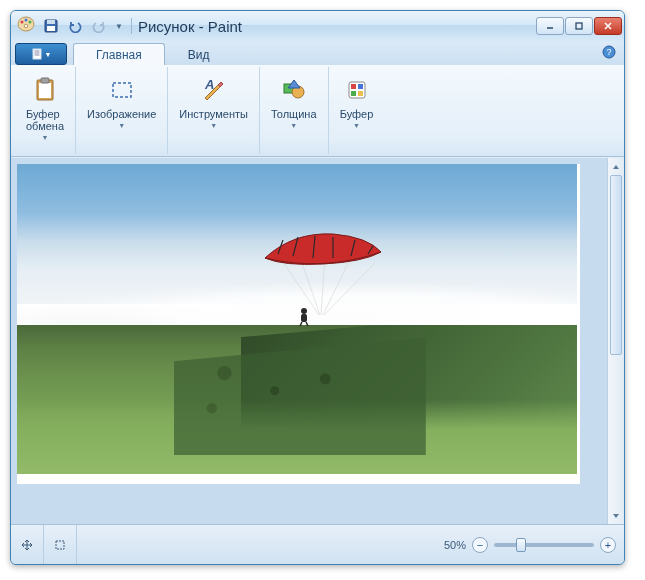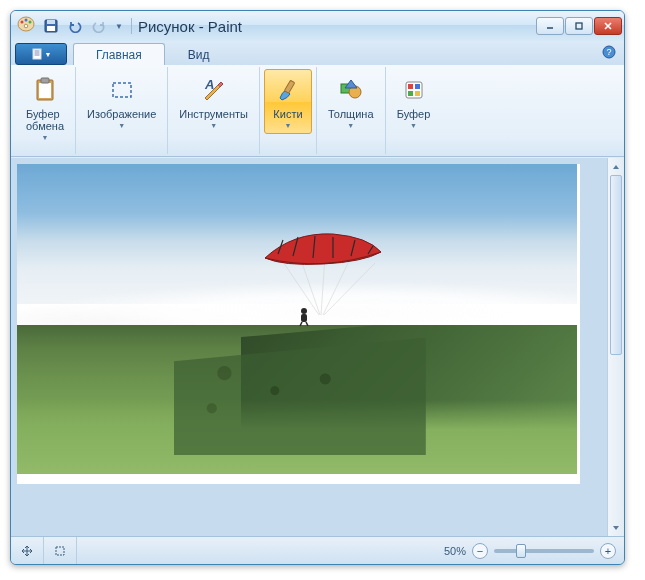"Кисти" div.group { html: <div> <div> <div> <svg> <path></path> <rect></rect> </svg> </div> <span>Кисти</span> <span>▼</span> </div> </div> -> none }
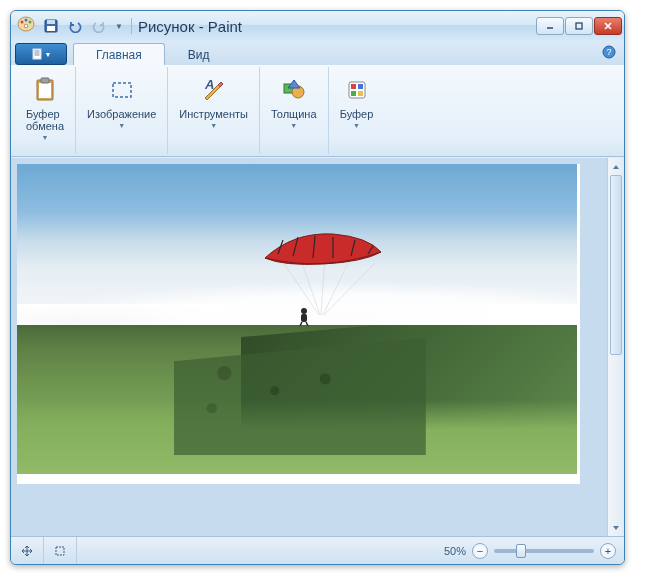"50%" .statusbar { height: 28px -> 40px }
